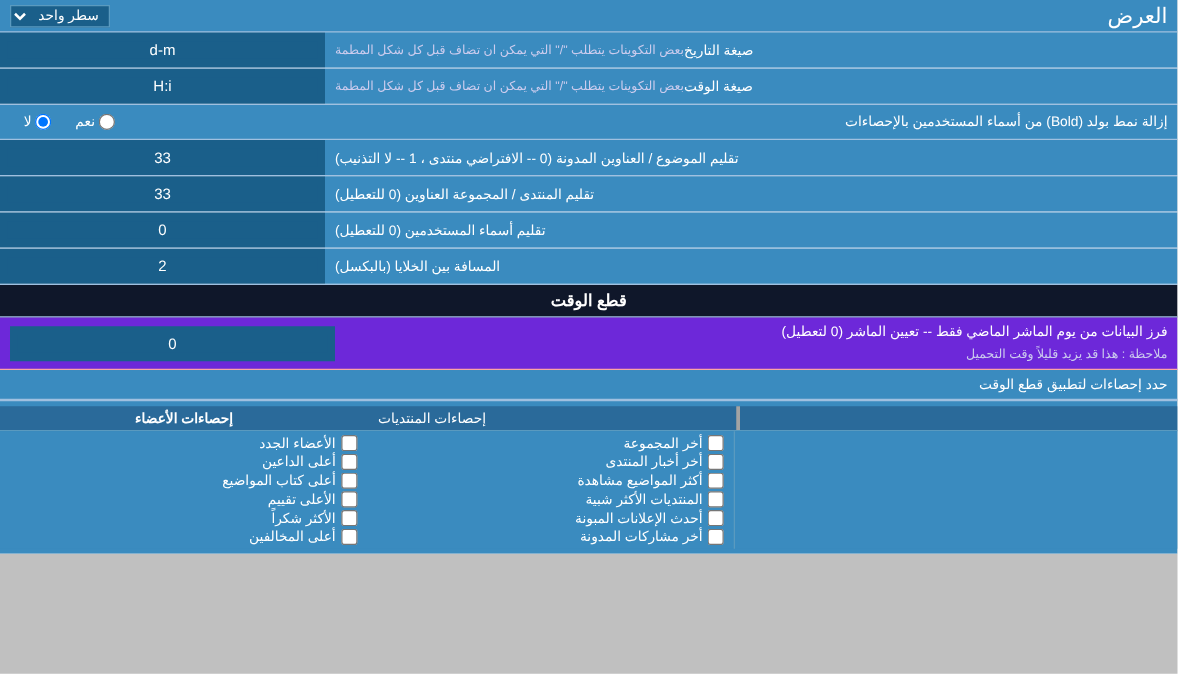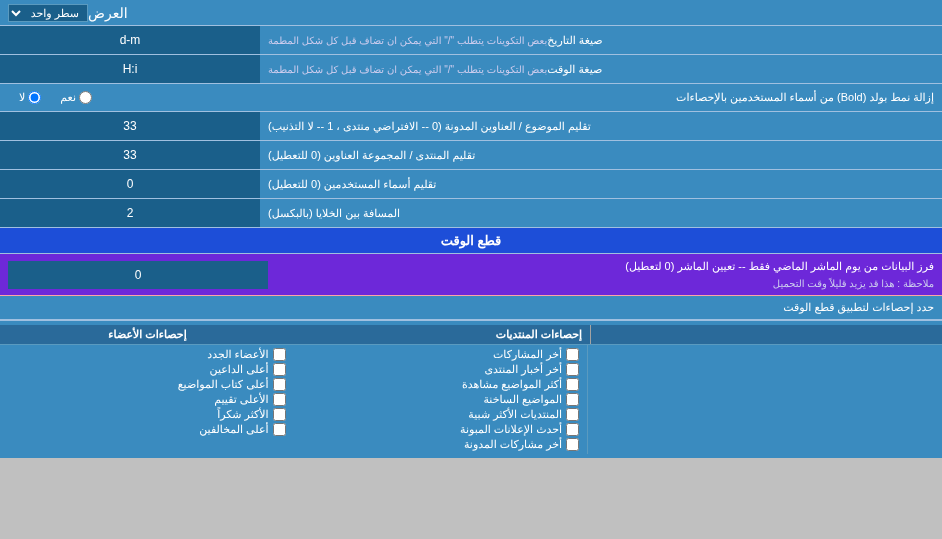"العرض" .top-row-label { font-size: 14px -> 17px; text-align: left -> right }
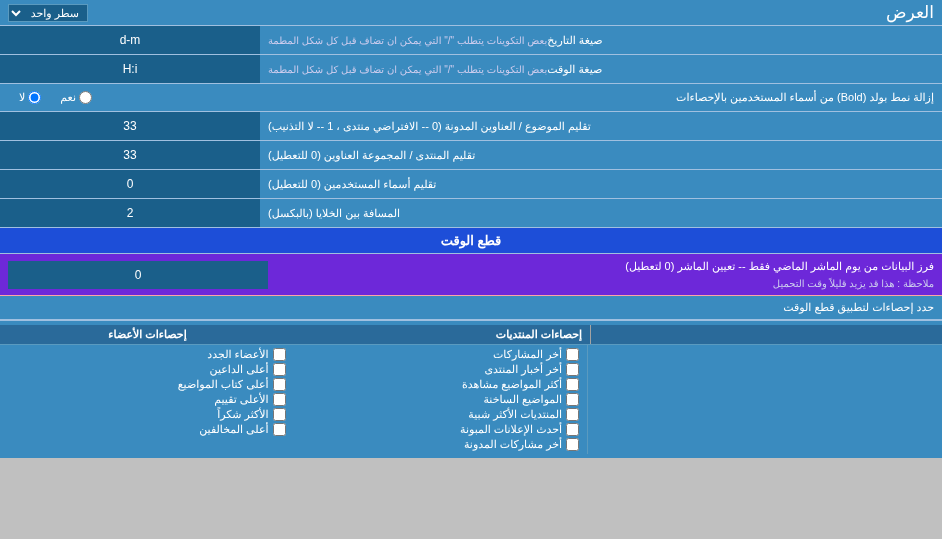"قطع الوقت" .section-header { background: #1d4ed8 -> #0f172a }
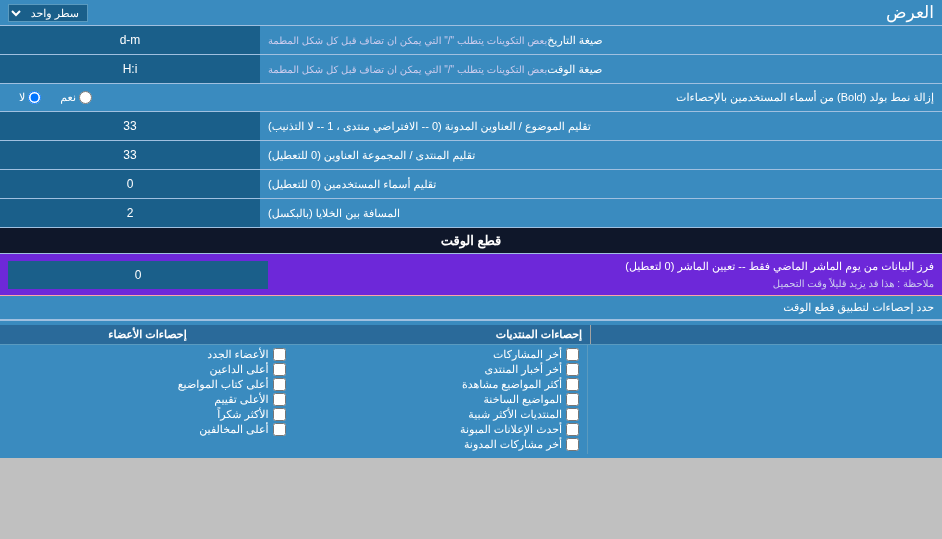"إحصاءات المنتديات" div { border-right: 1px solid #a3a3a3 -> 3px solid #a3a3a3; font-weight: bold -> normal; text-align: right -> left }
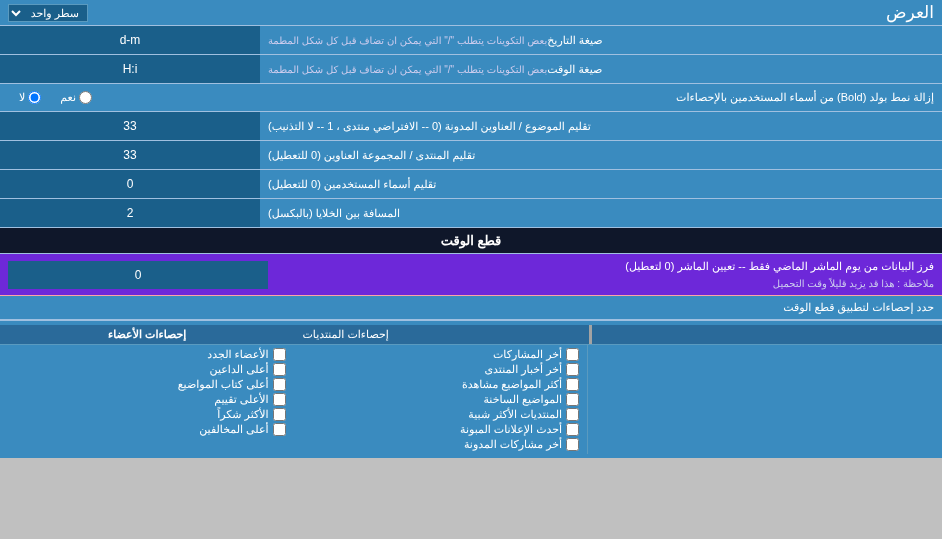"أخر المشاركات" span { text: المشاركات -> المجموعة }
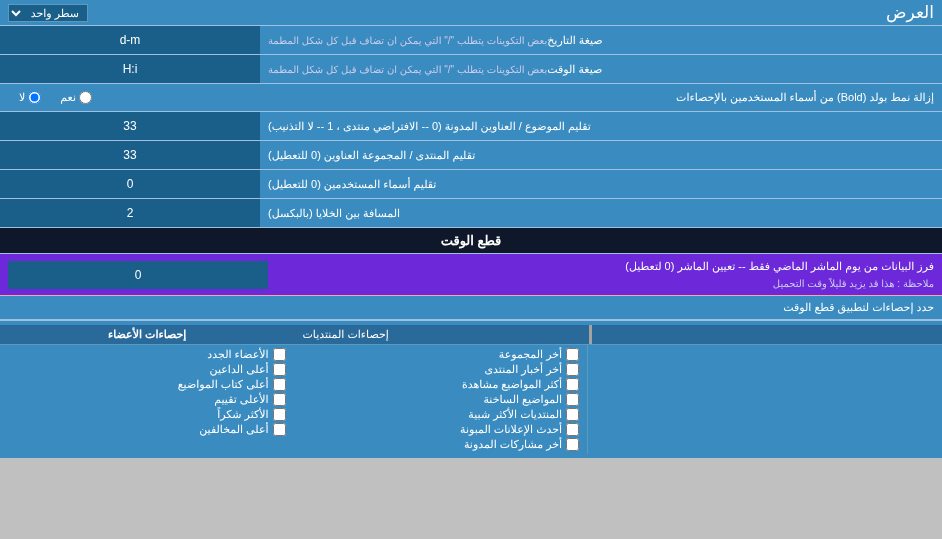"المواضيع الساخنة" div.checkbox-item { html: <div> <input> <span>المواضيع الساخنة</span> </div> -> none }
